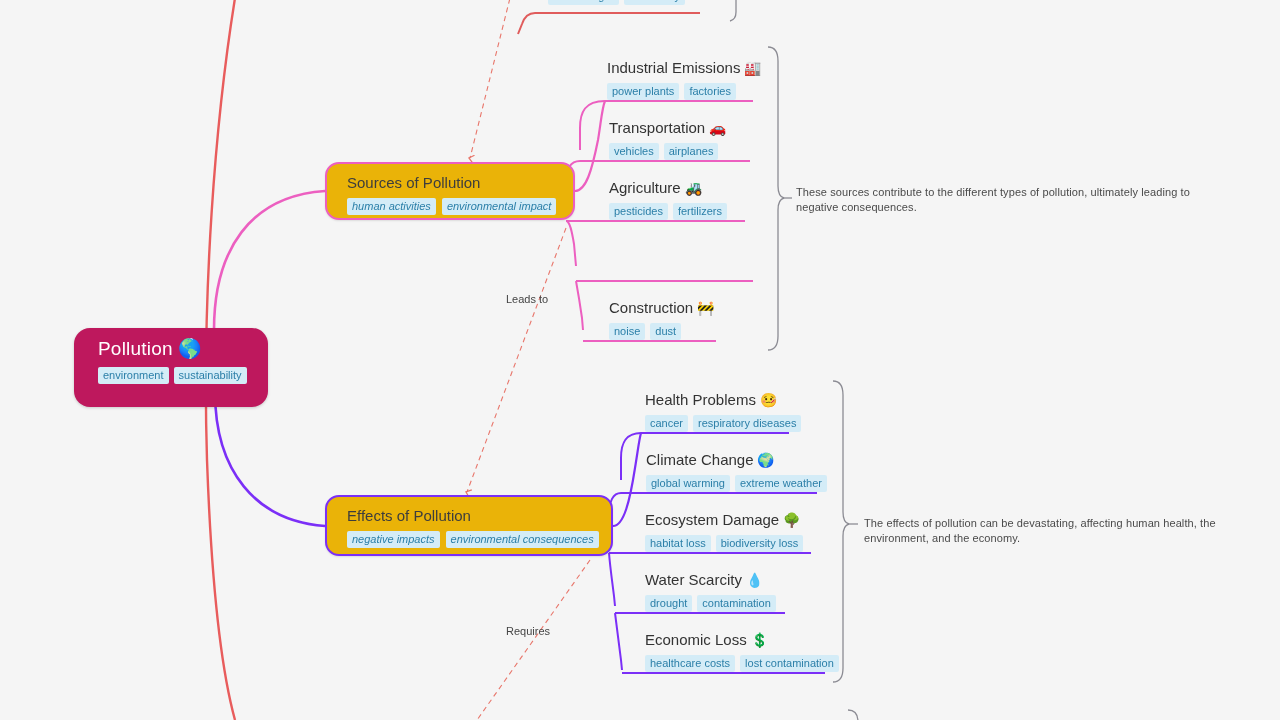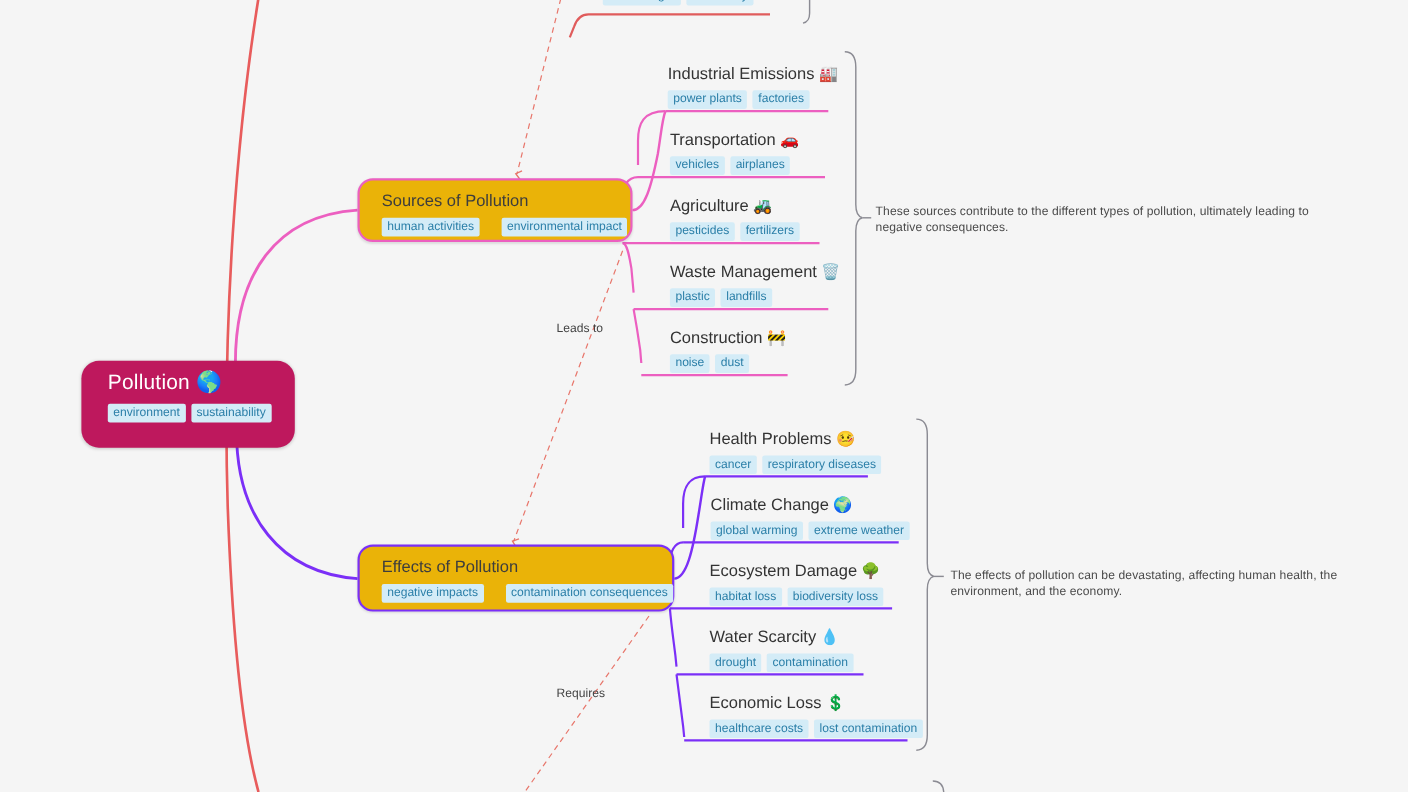"human activities" .branch-tags { font-style: none -> italic; gap: 20px -> 6px }
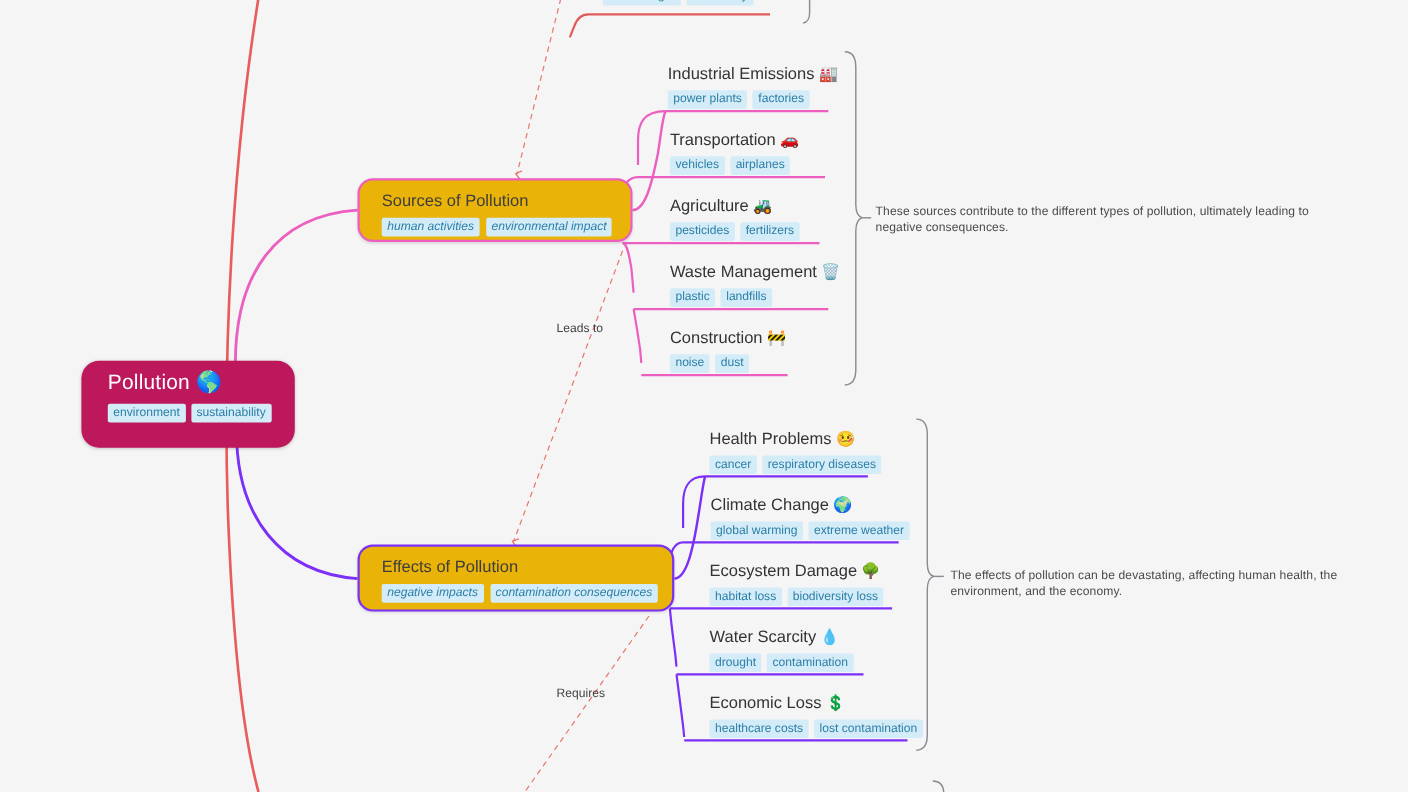"Waste Management 🗑️" div.leaf { html: <div> <div> <span>Waste Management</span> <span>🗑️</span> </div> <div> <span>plastic</span> <span>landfills</span> </div> </div> -> none }
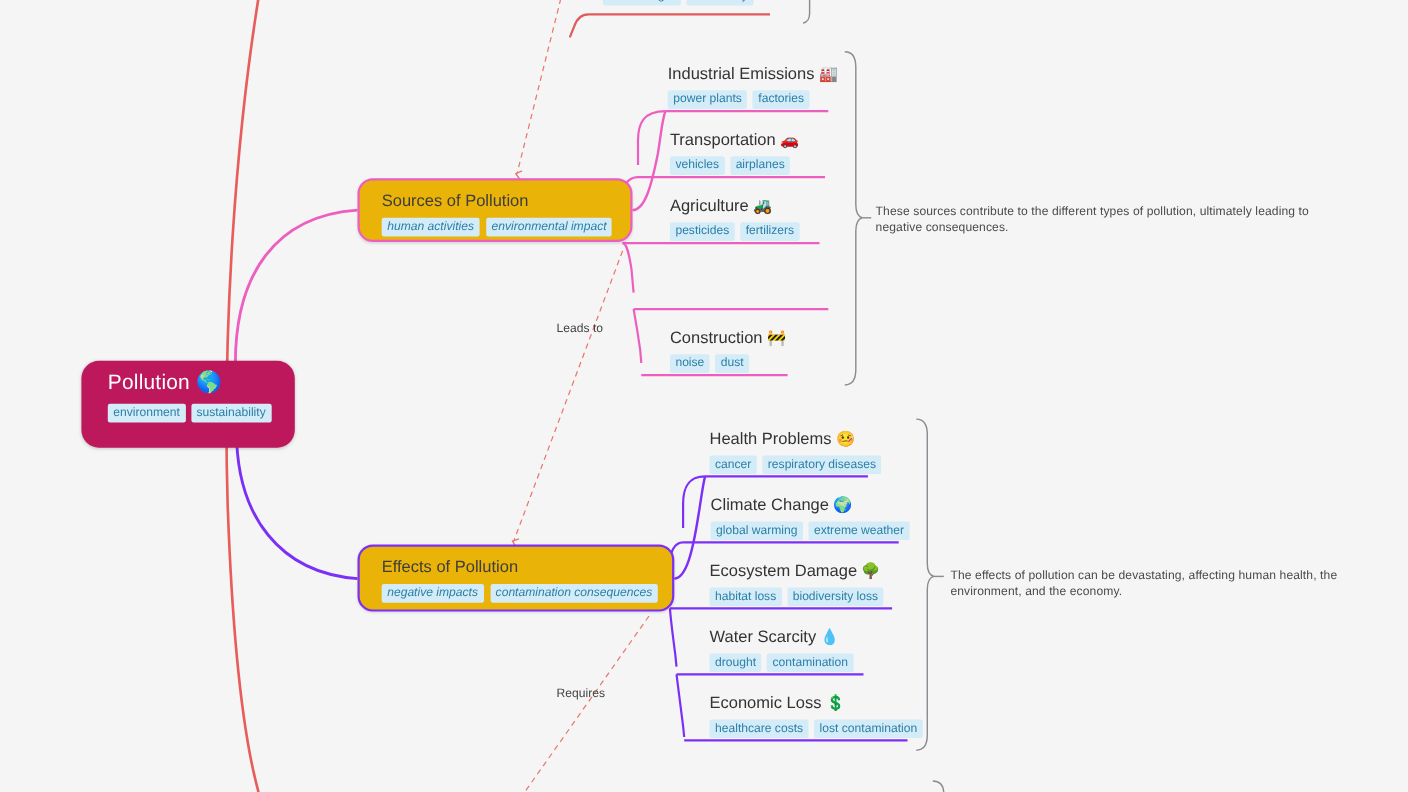"contamination consequences" span.tag { text: contamination -> environmental }
